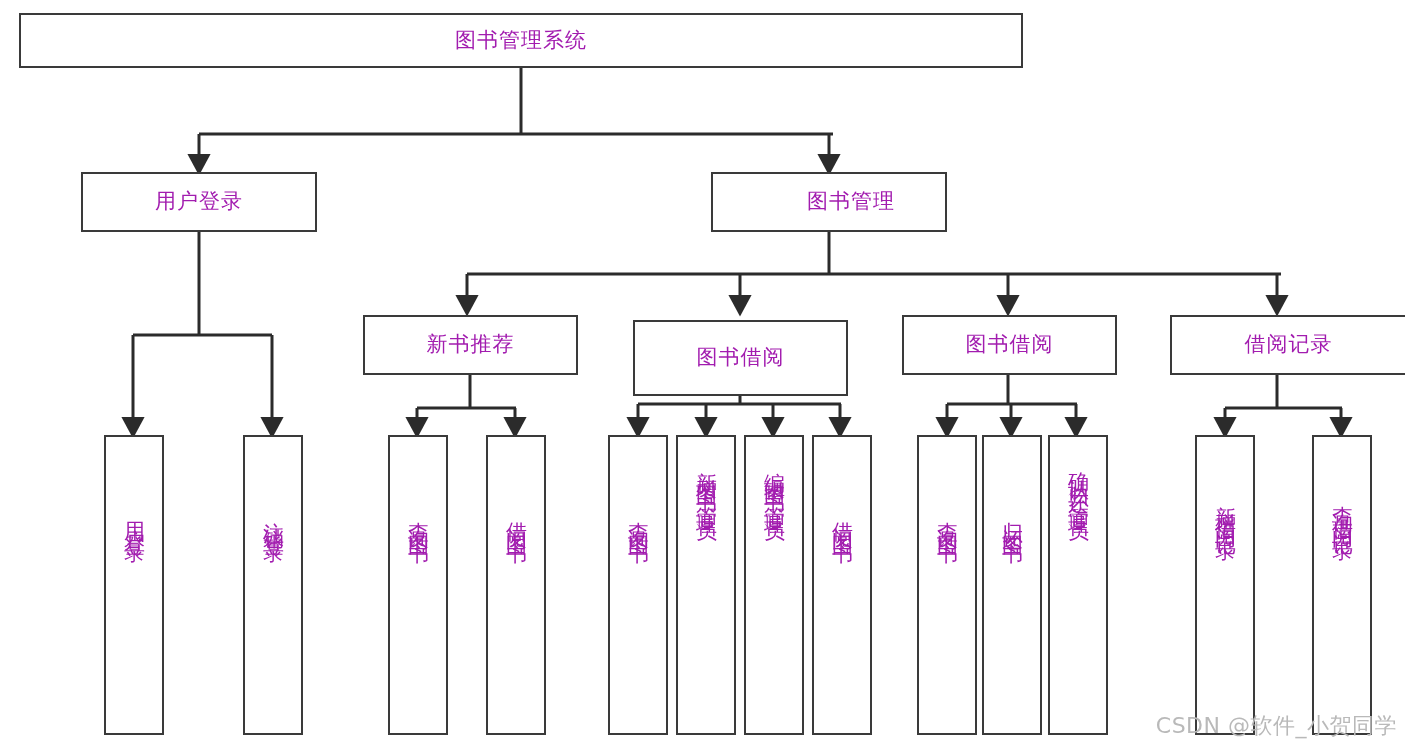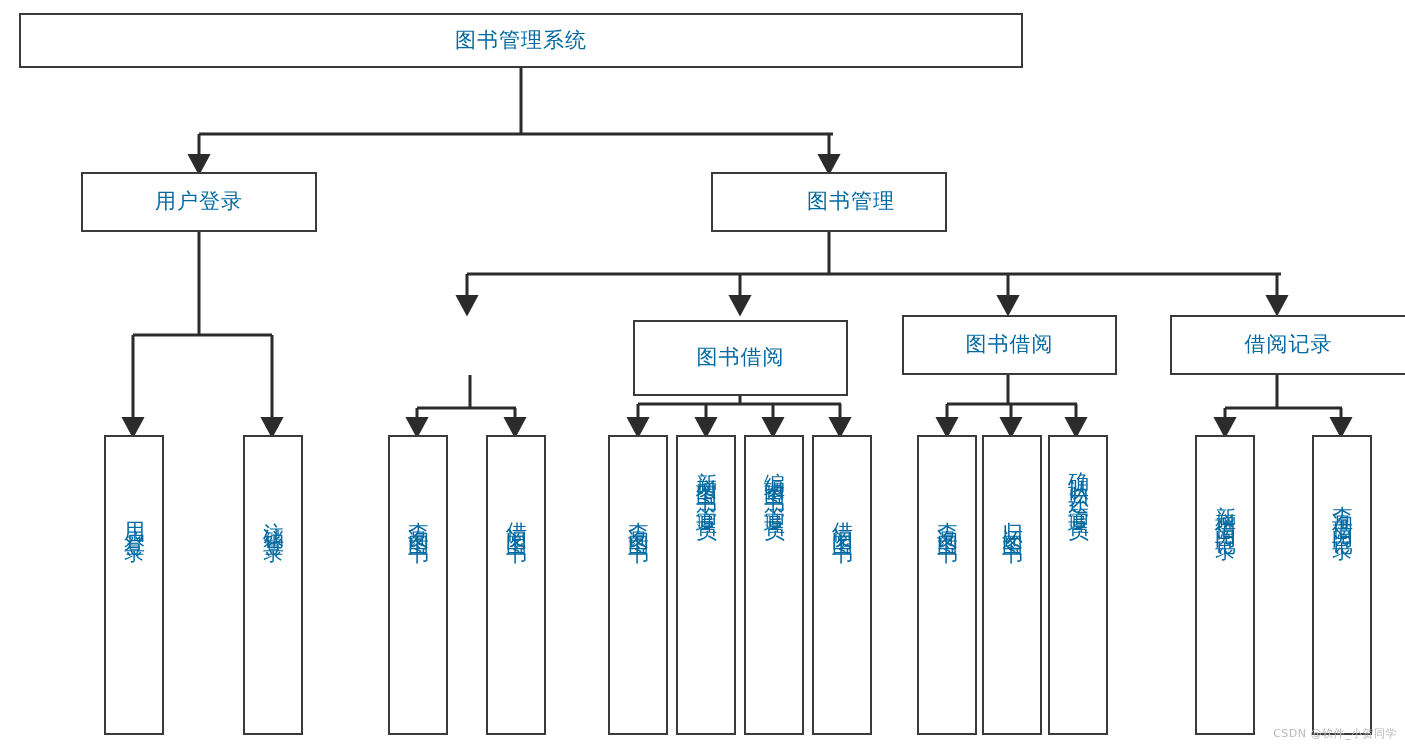"图书管理系统" .node { color: #0369a1 -> #a21caf }
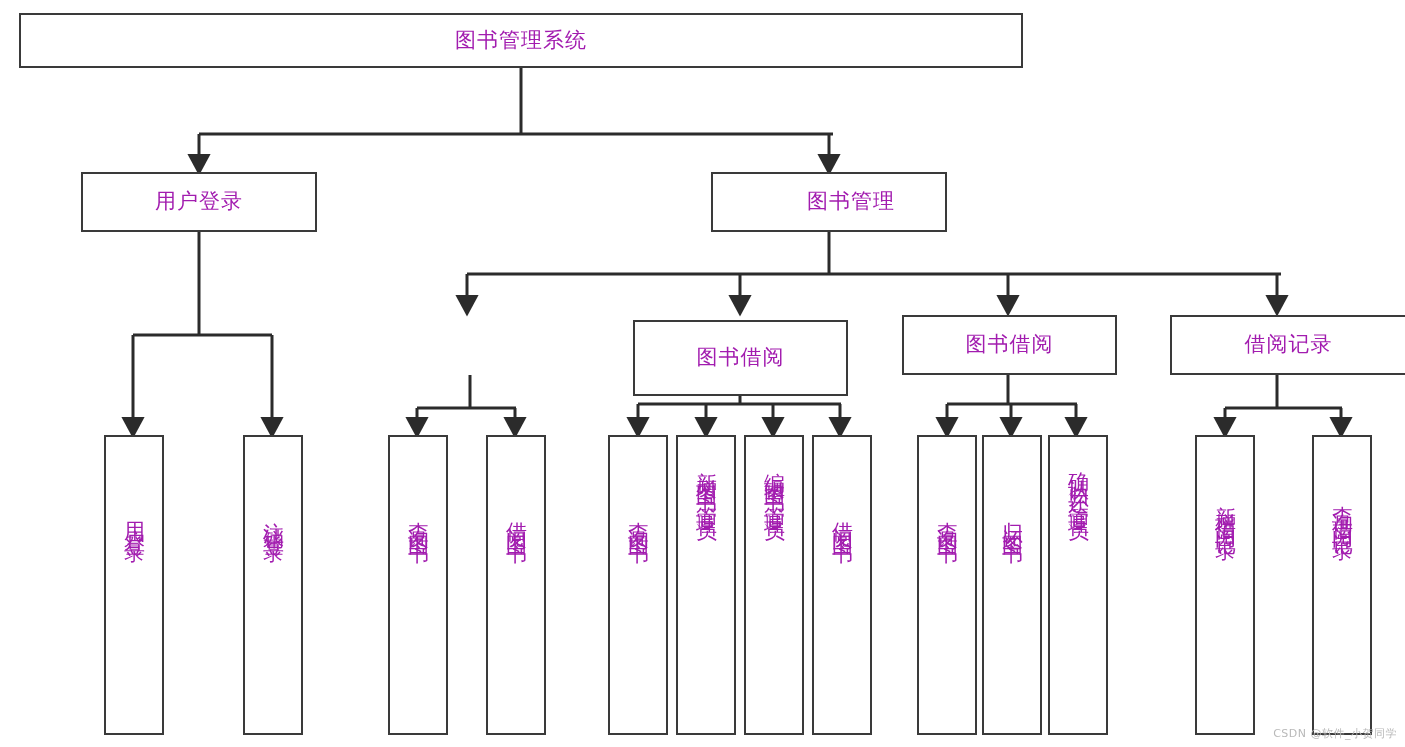"新书推荐" div.node { html: none -> <div> <span>新书推荐</span> </div> }
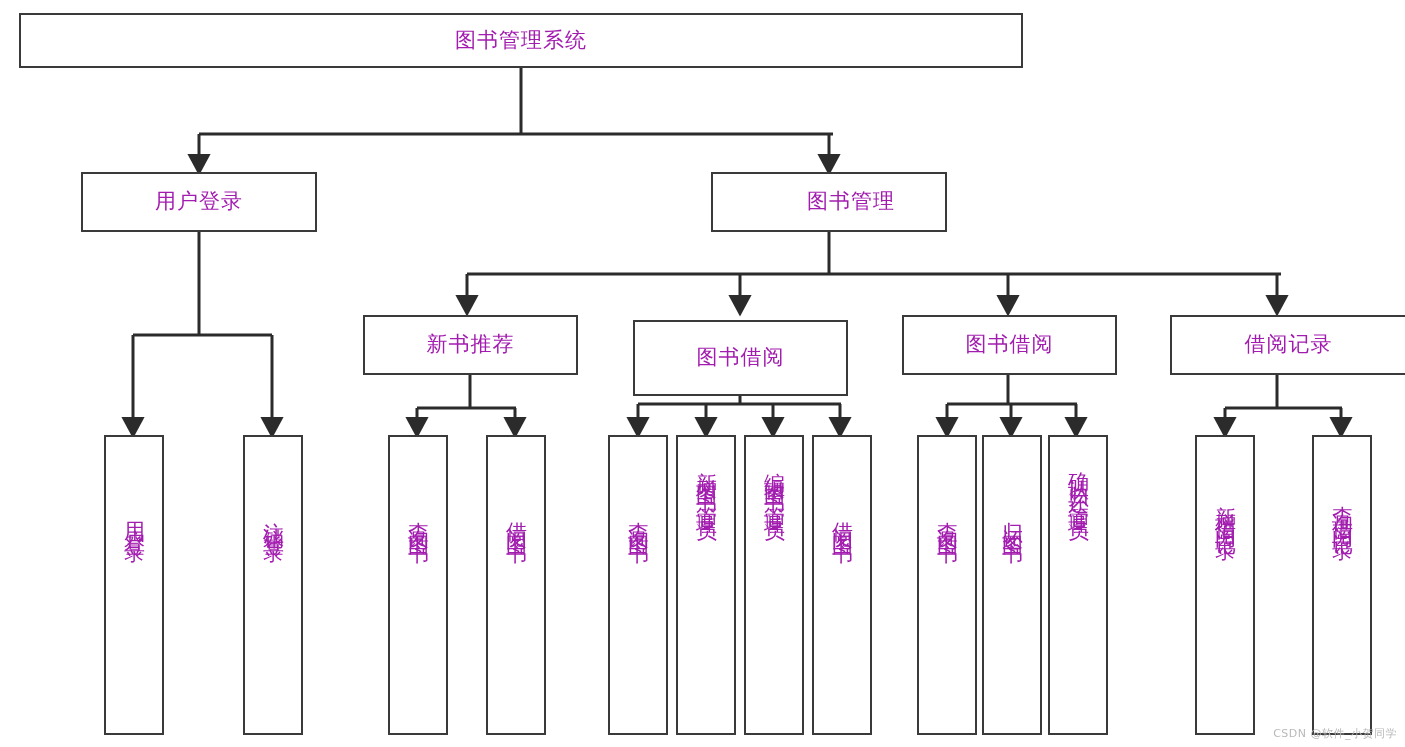"CSDN @软件_小贺同学" .watermark { font-size: 11px -> 22px }
